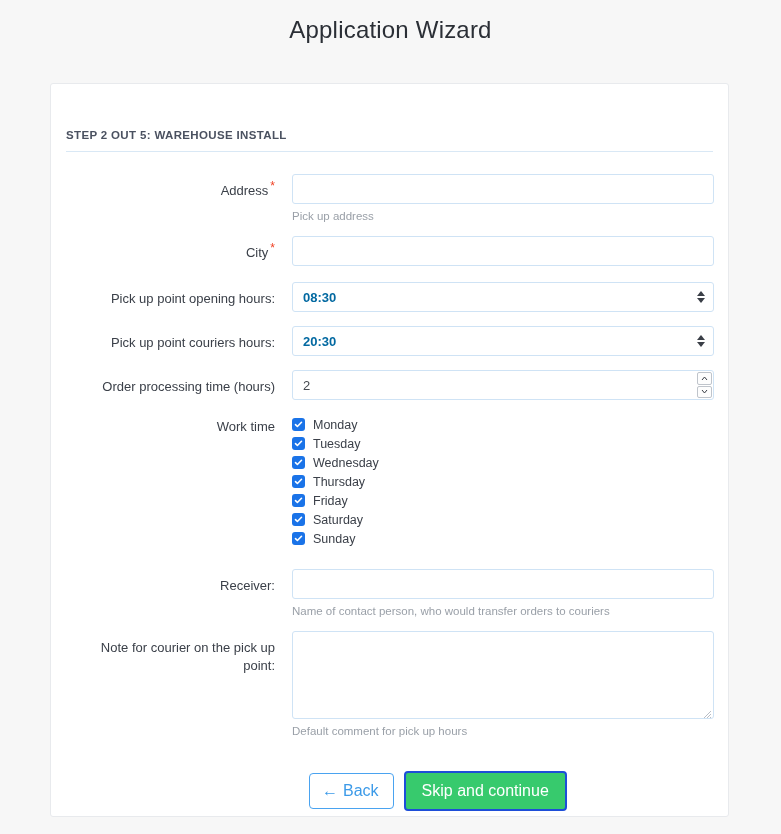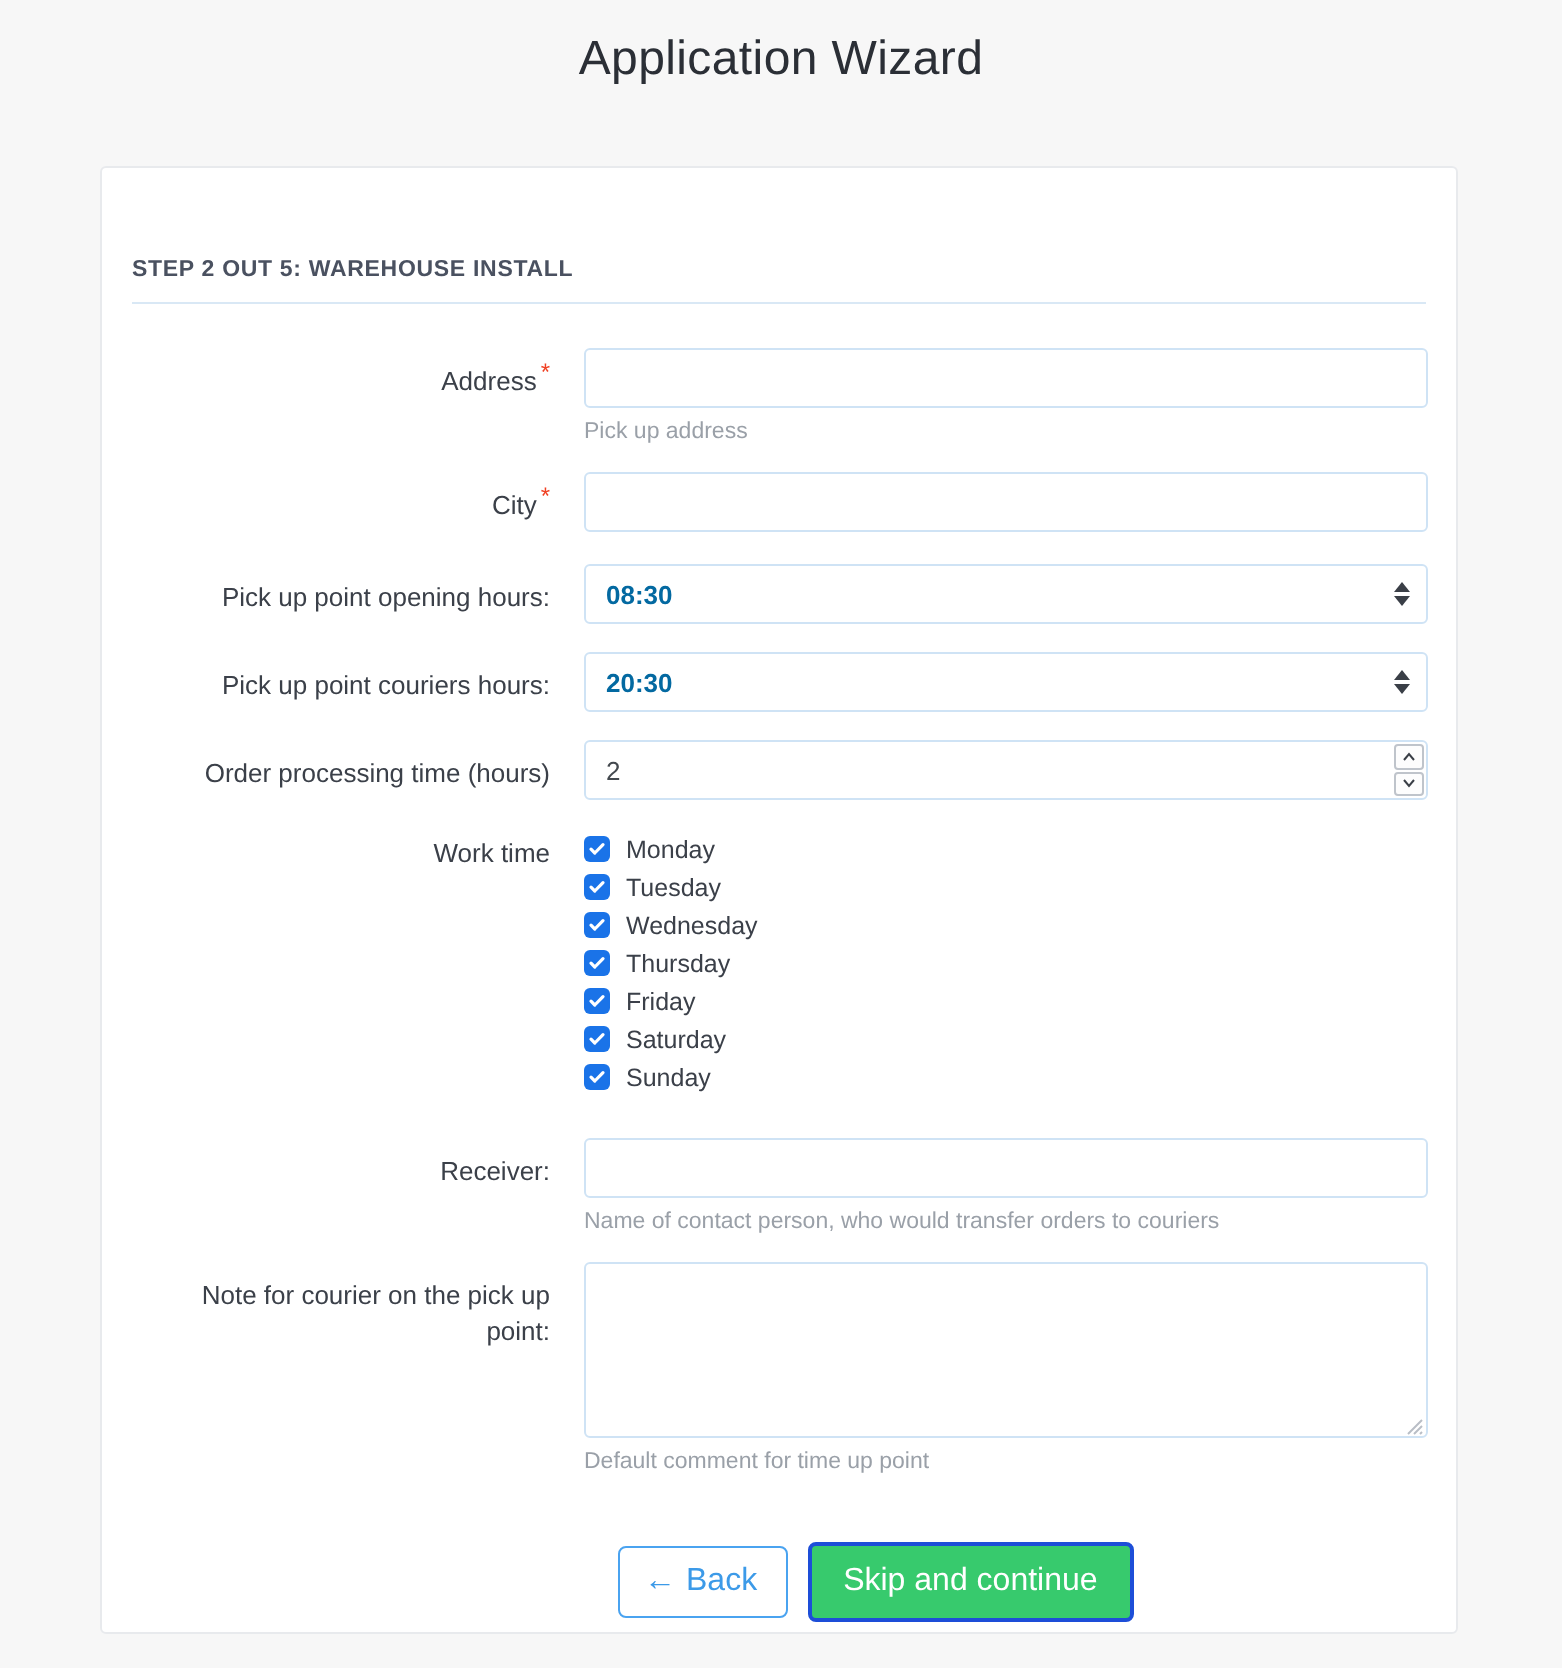"Default comment for time up" div.helper { text: time up point -> pick up hours }
